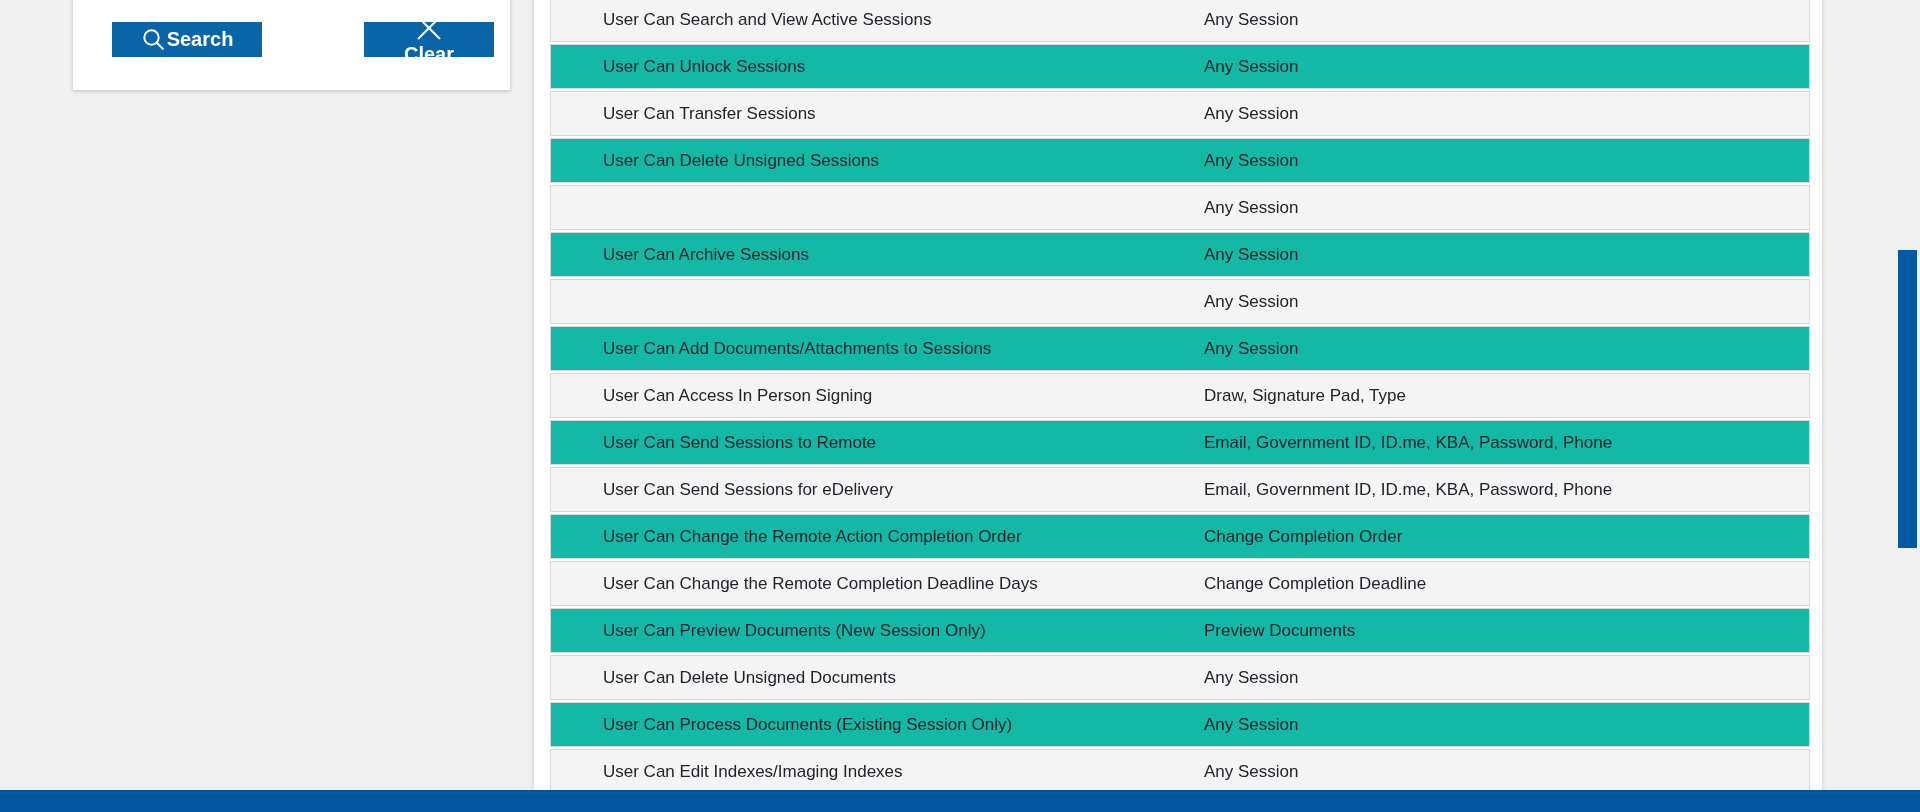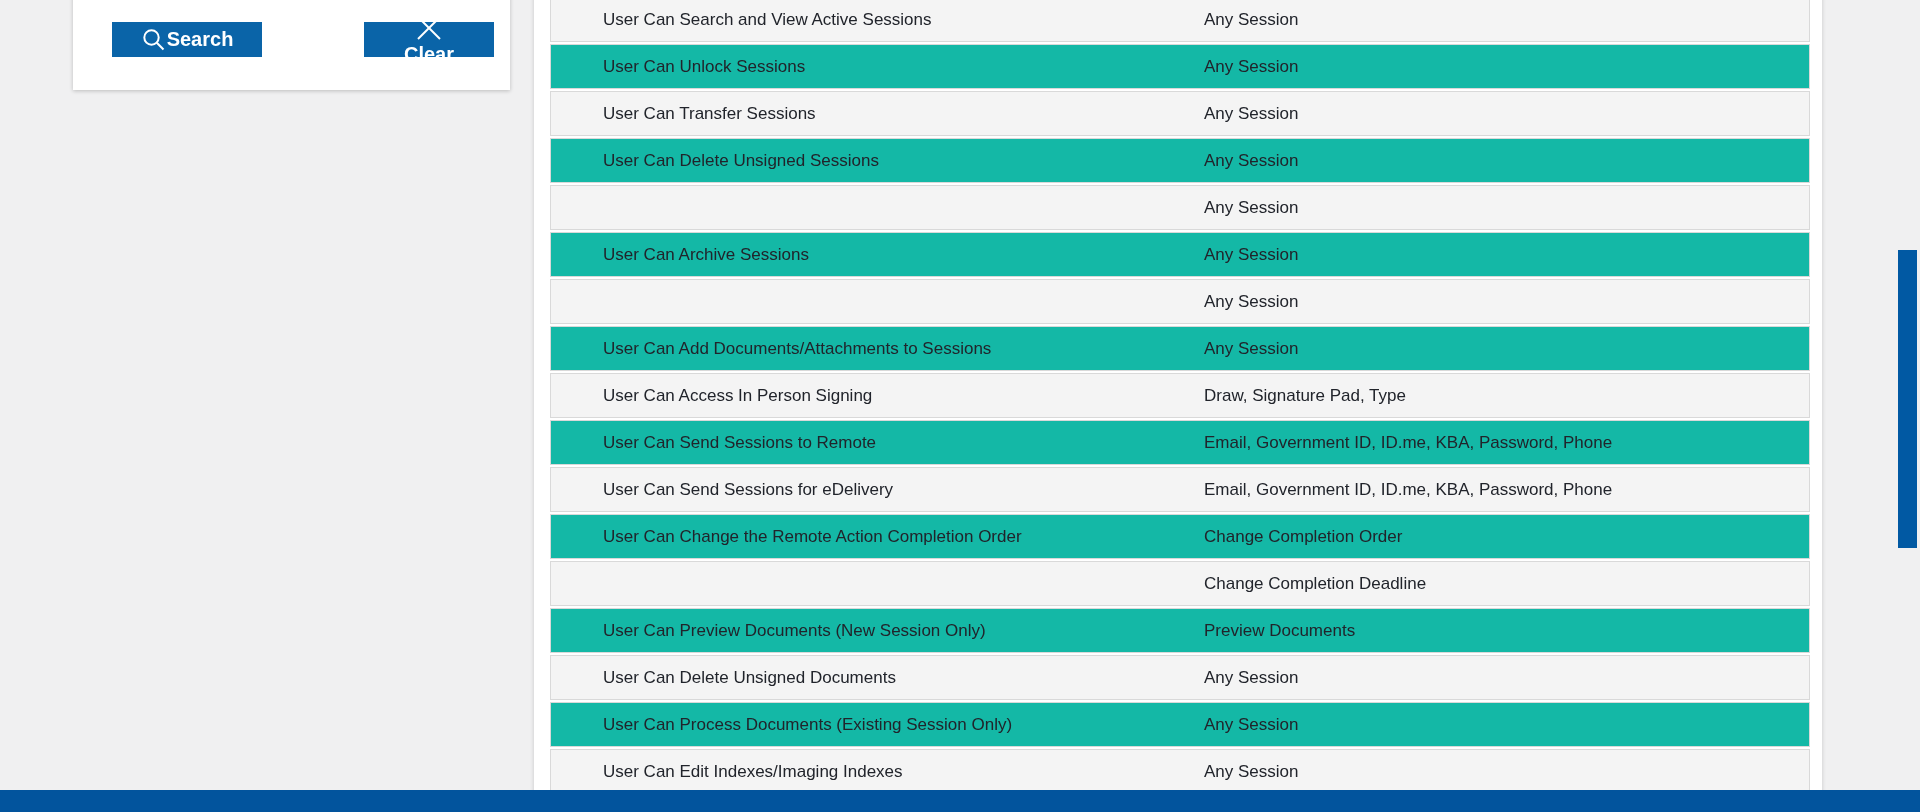"User Can Change the Remote Completion" span.perm-label { html: none -> <span>User Can Change the Remote Completion Deadline Days</span> }
